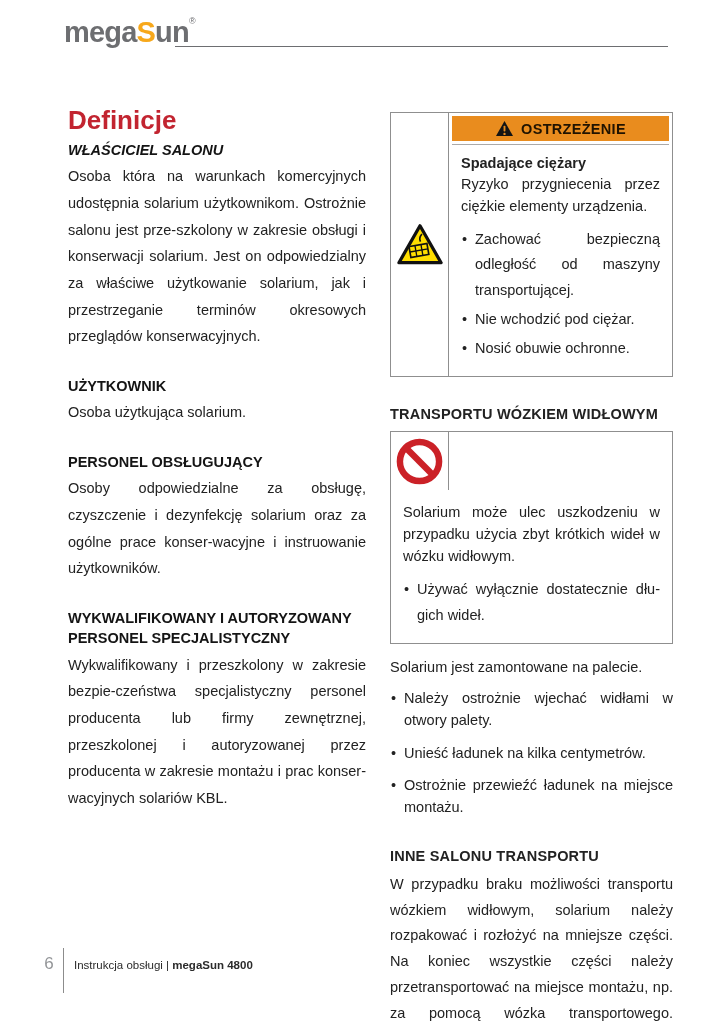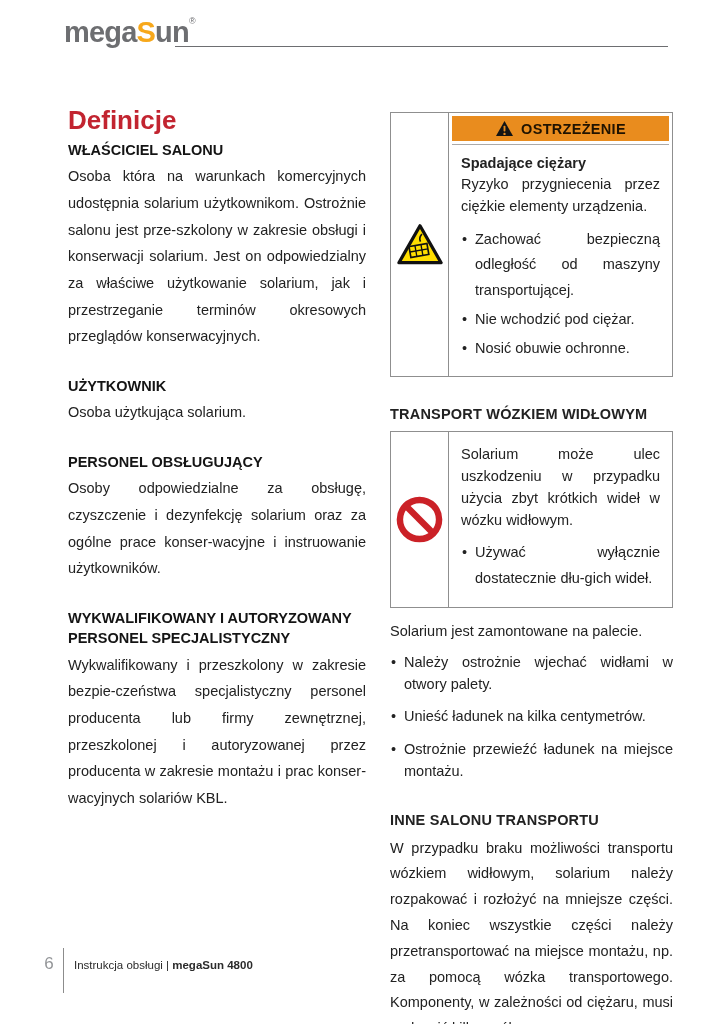"WŁAŚCICIEL SALONU" .subhead.first { font-style: none -> italic }
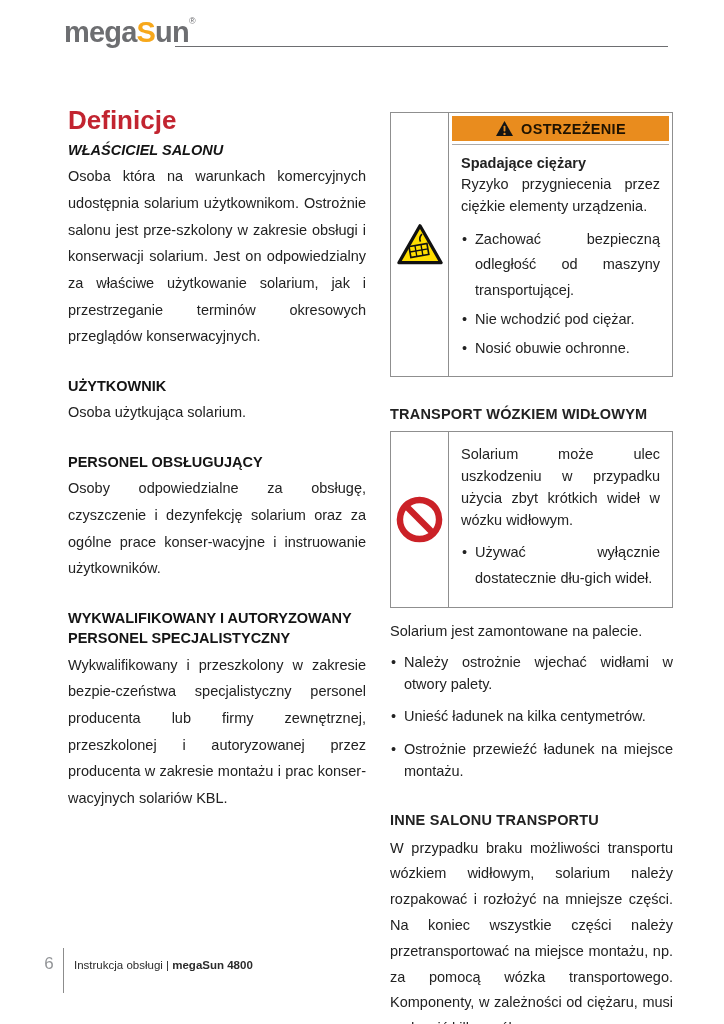"TRANSPORT WÓZKIEM WIDŁOWYM" div.section-head { text: TRANSPORT -> TRANSPORTU }
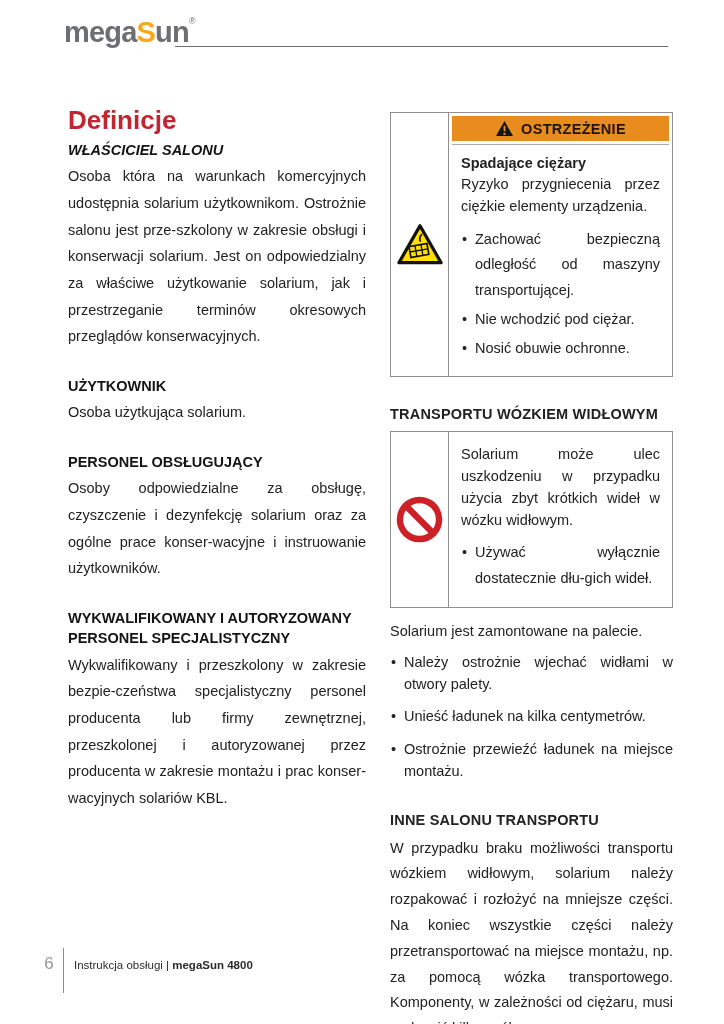"Solarium może ulec uszkodzeniu w" .box2 { flex-direction: none -> column }
